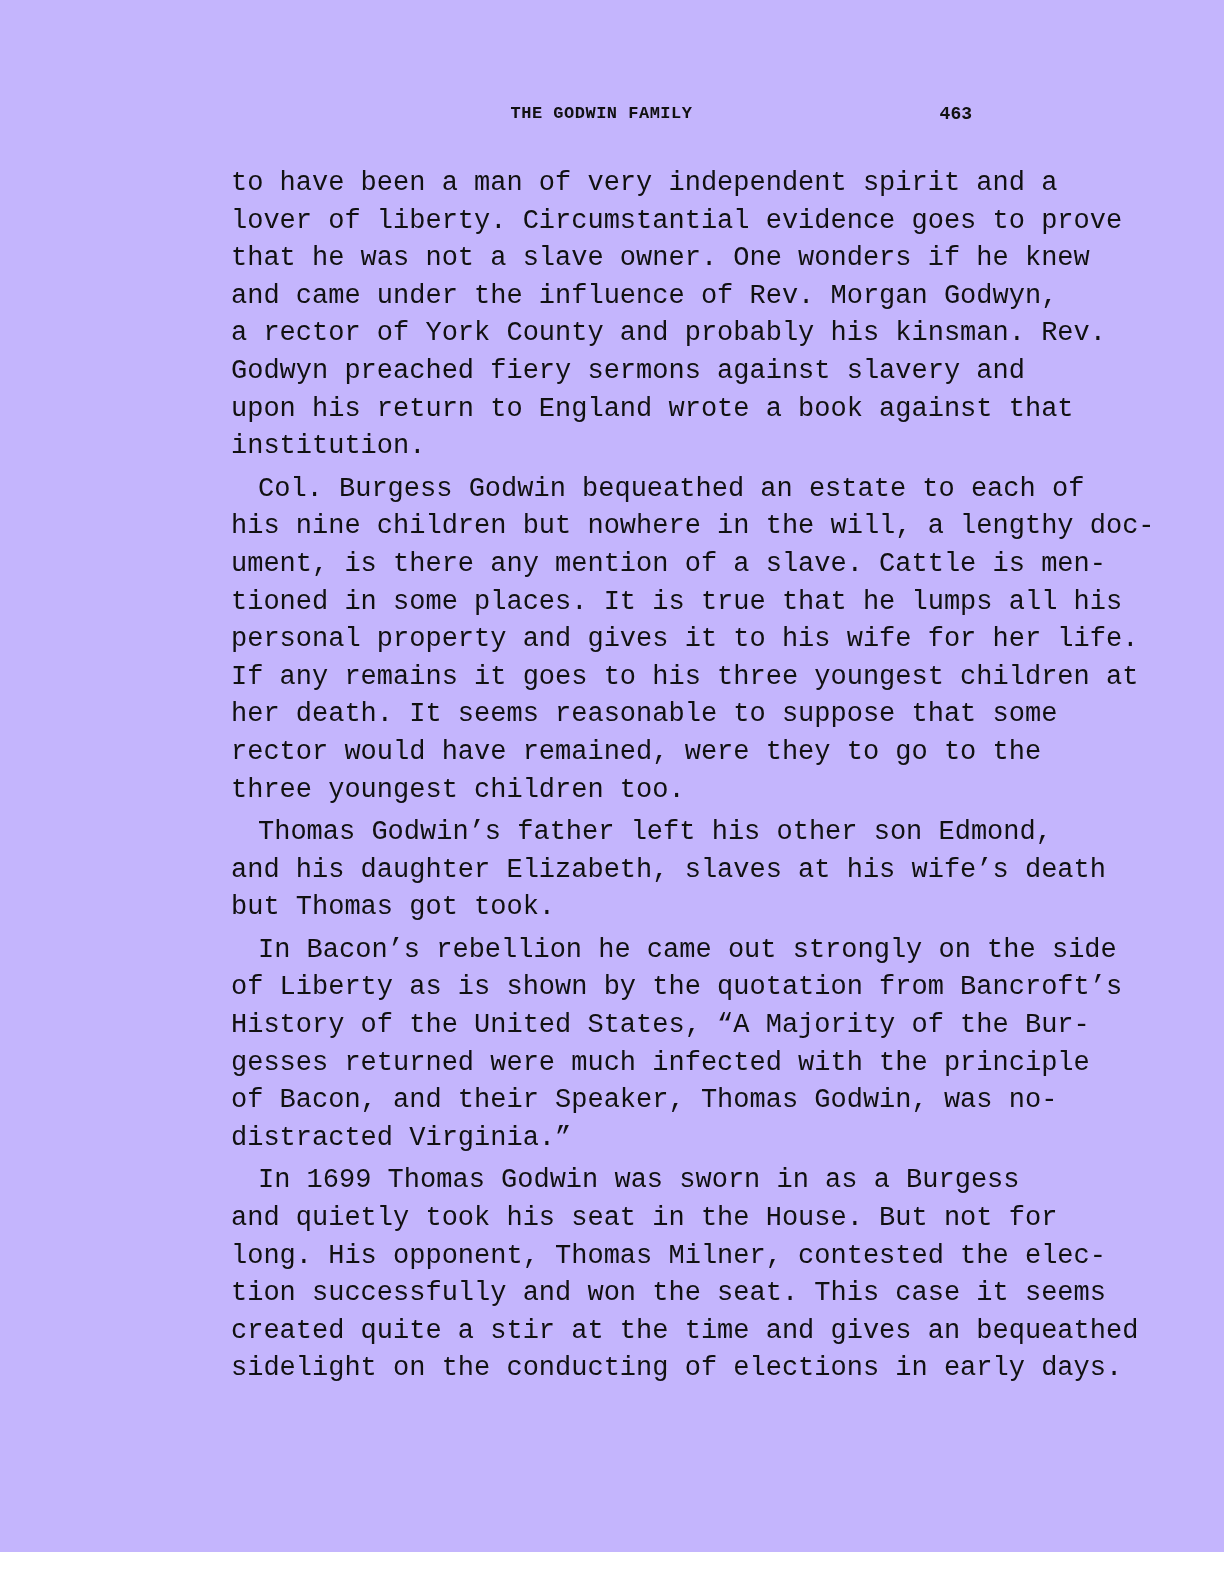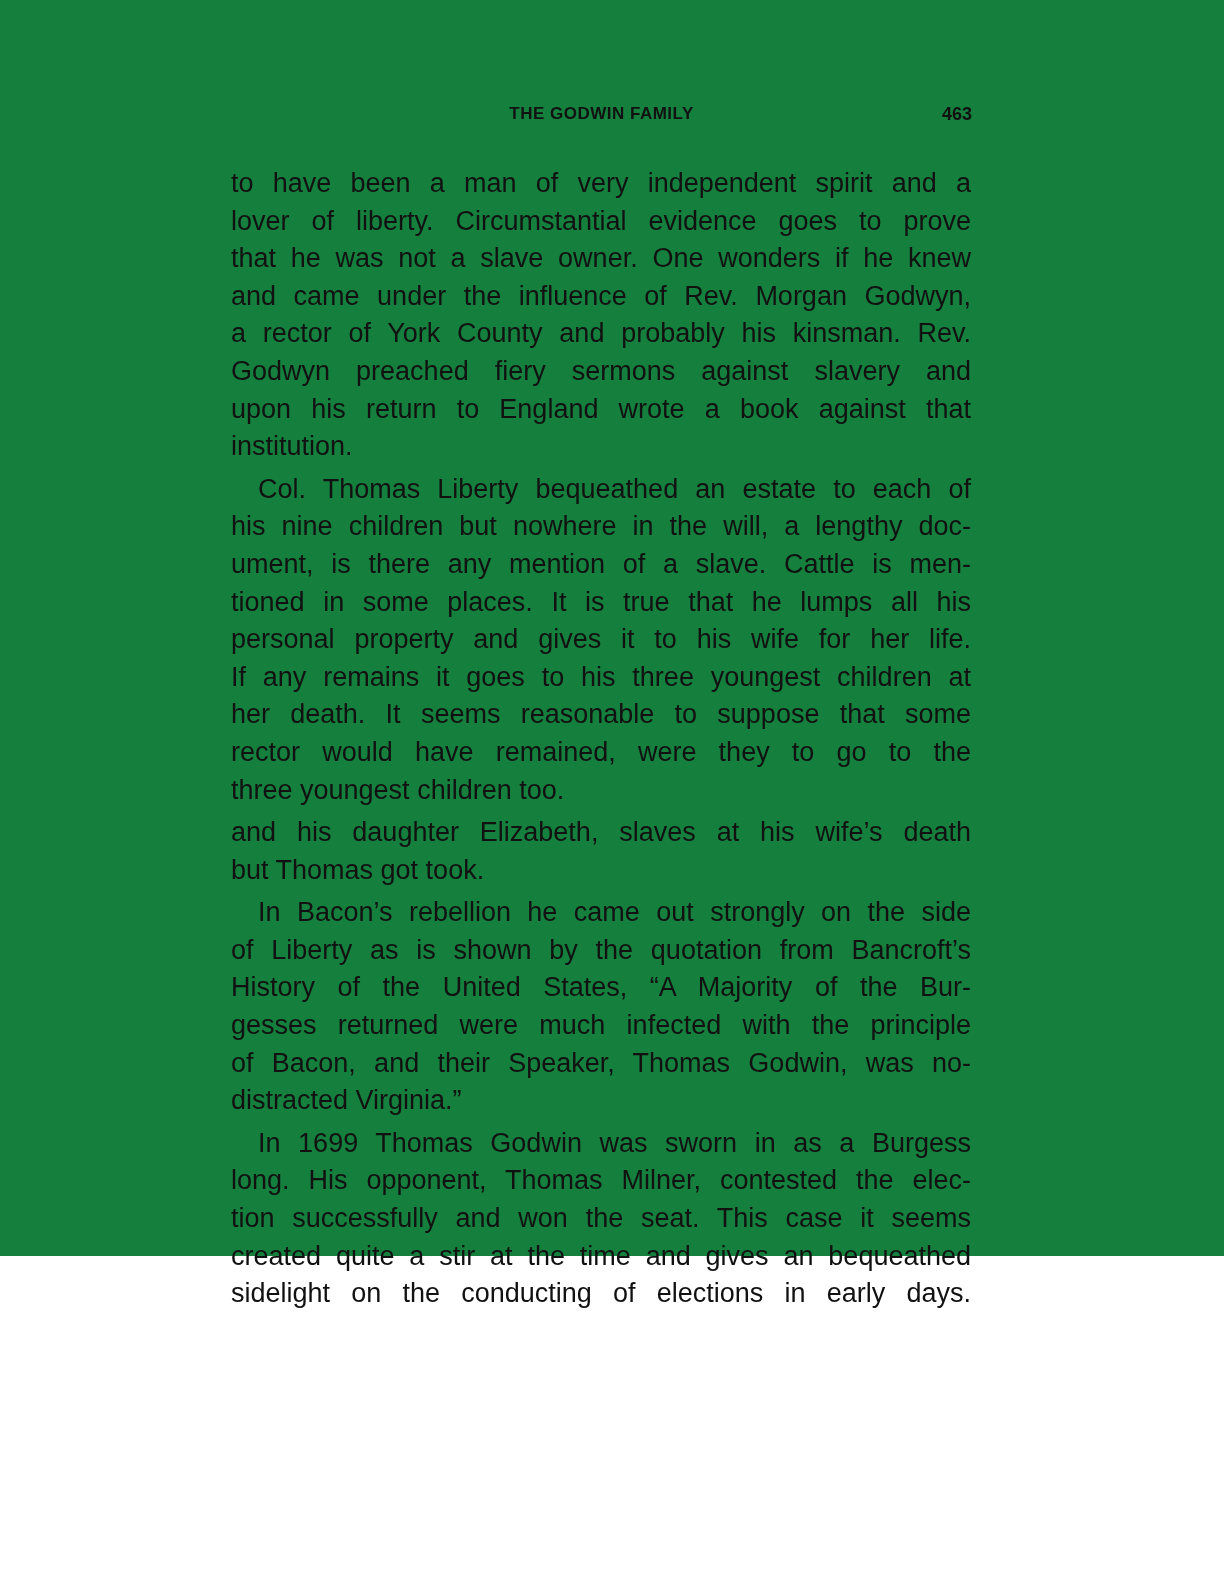"THE GODWIN FAMILY" .page { background: #15803d -> #c4b5fd; font-family: Liberation Sans, sans-serif -> Liberation Mono, monospace; height: 1256px -> 1552px }
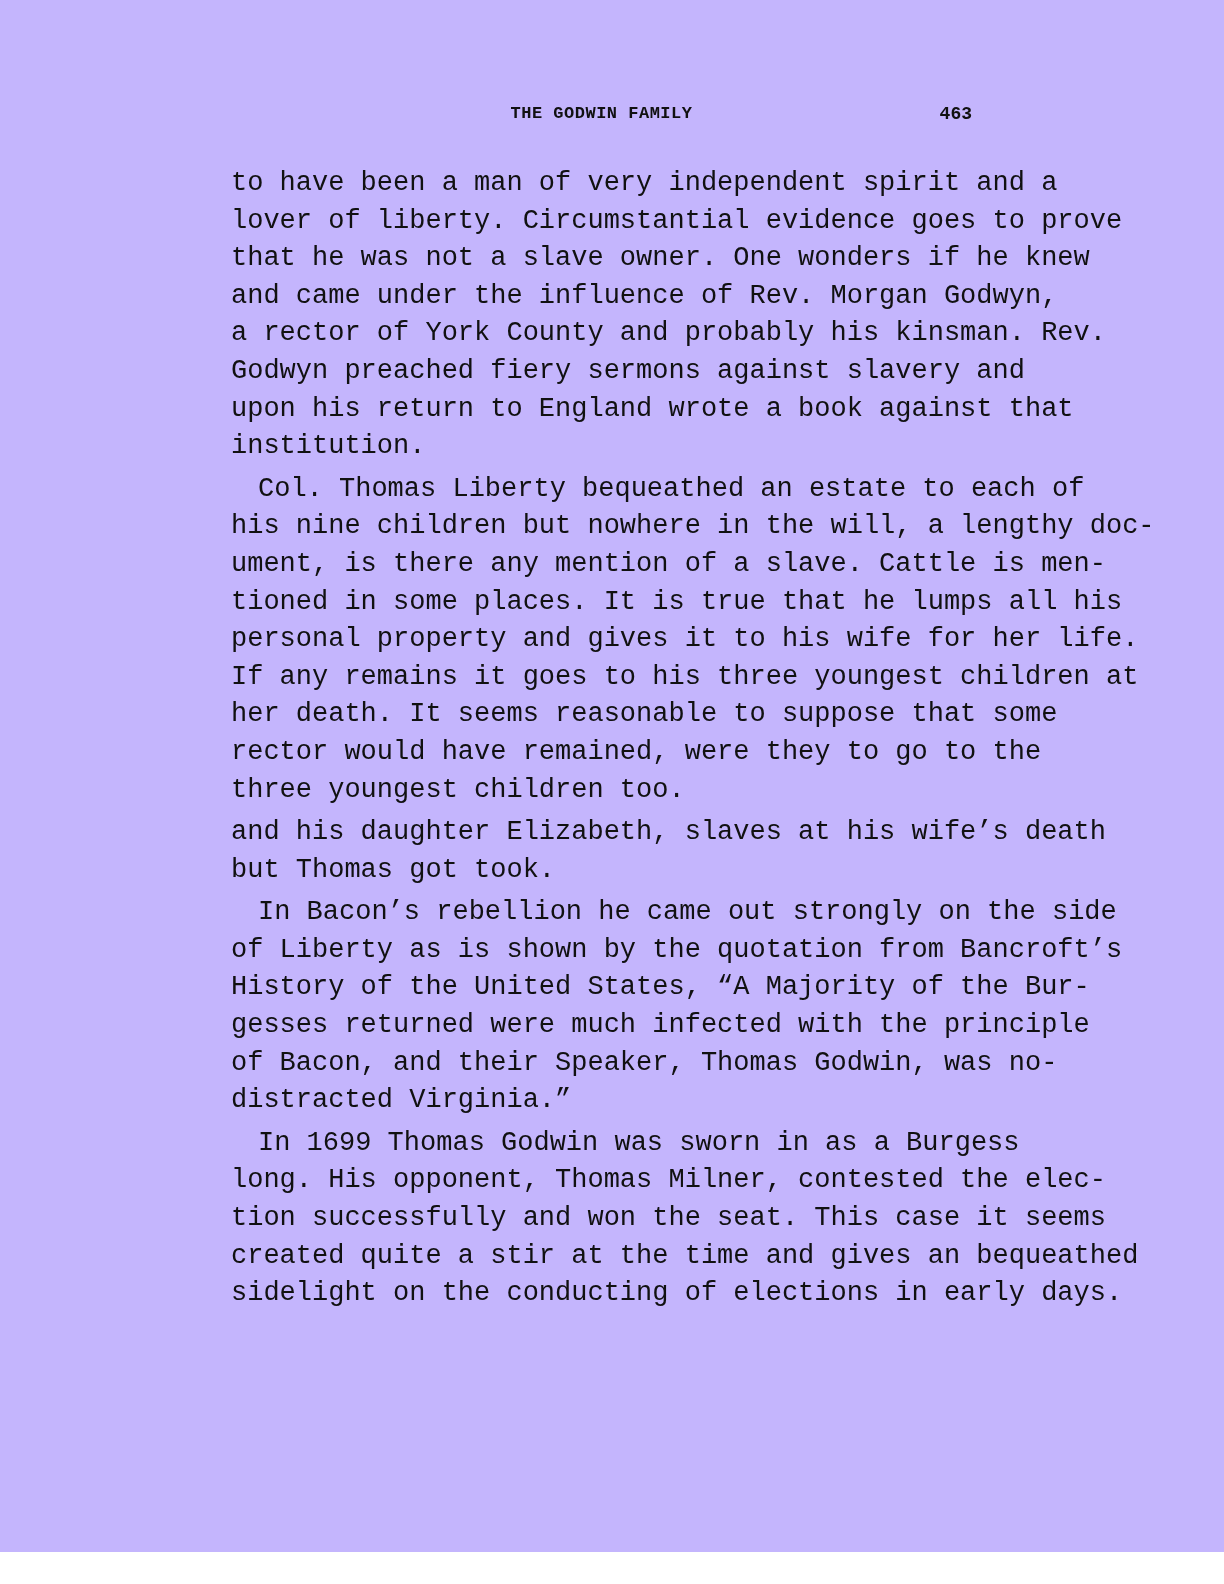"Col. Thomas Liberty bequeathed an" span.line { text: Thomas Liberty -> Burgess Godwin }
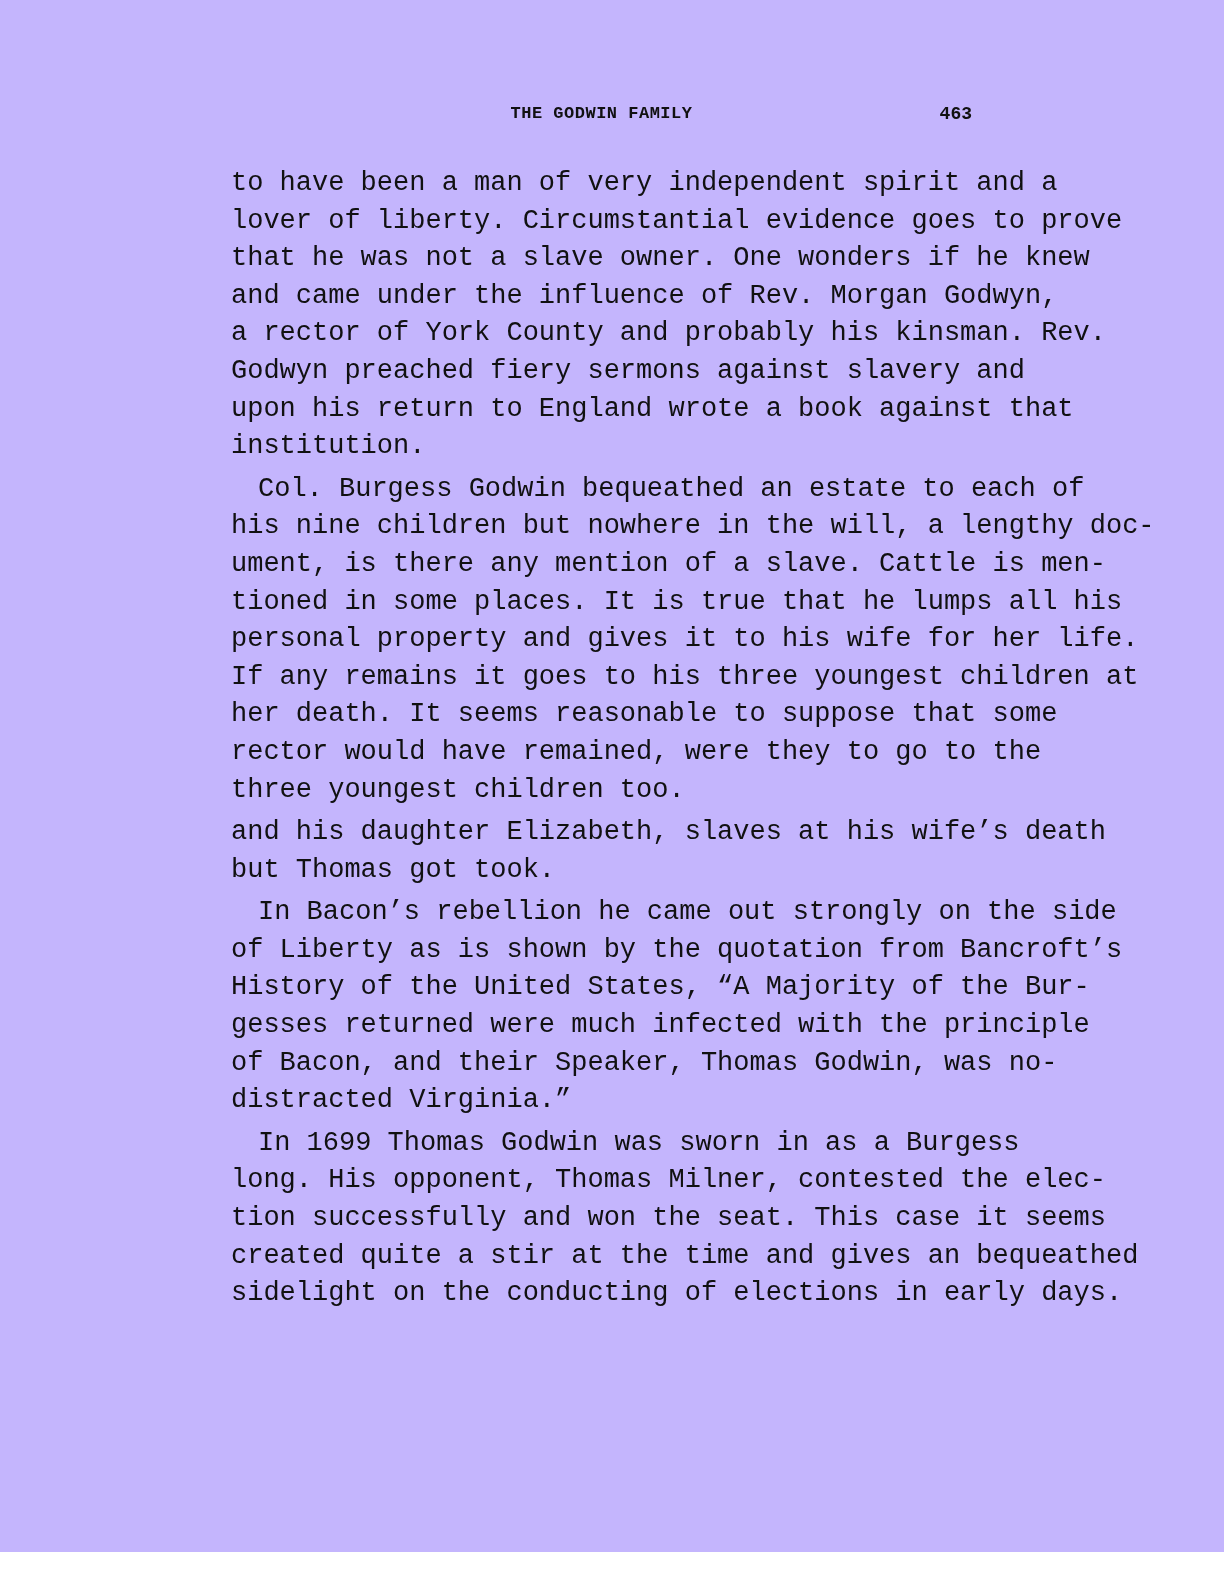"Thomas Godwin’s father left his" span.line { html: none -> <span>Thomas Godwin’s father left his other son Edmond,</span> }
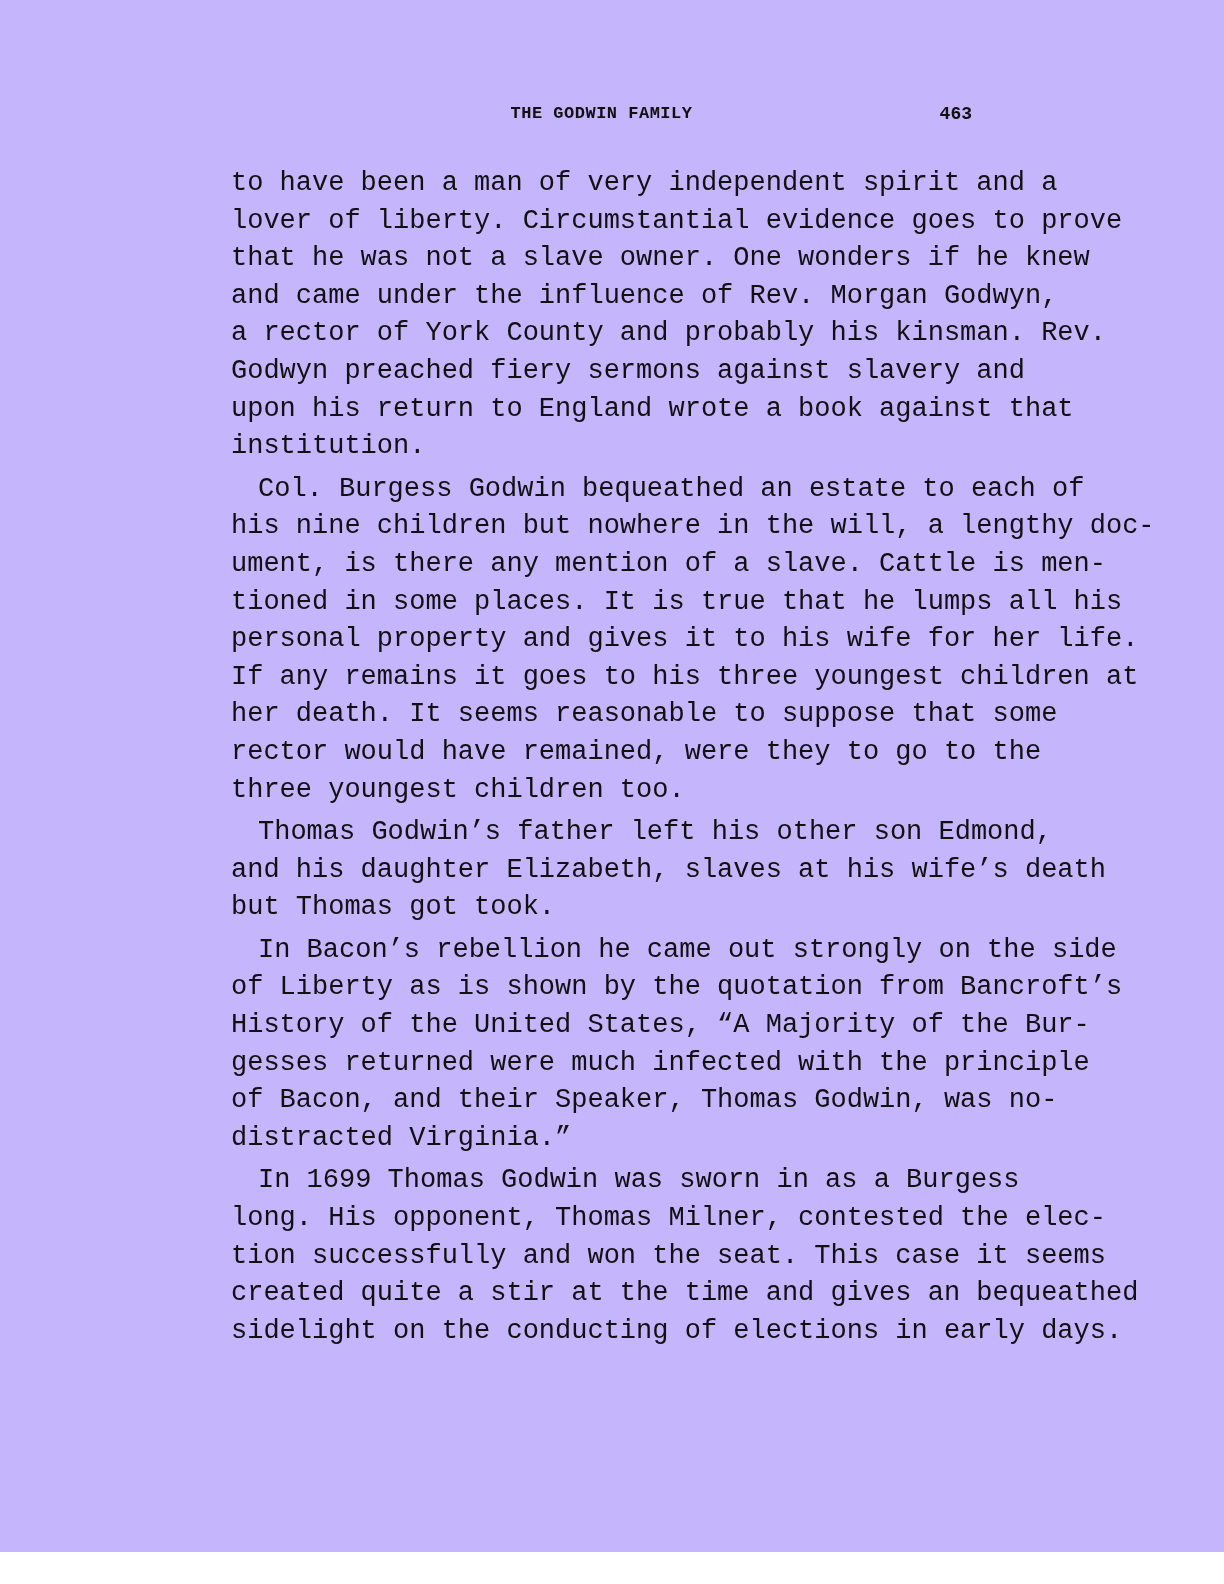"and quietly took his seat" span.line { html: none -> <span>and quietly took his seat in the House. But not for</span> }
